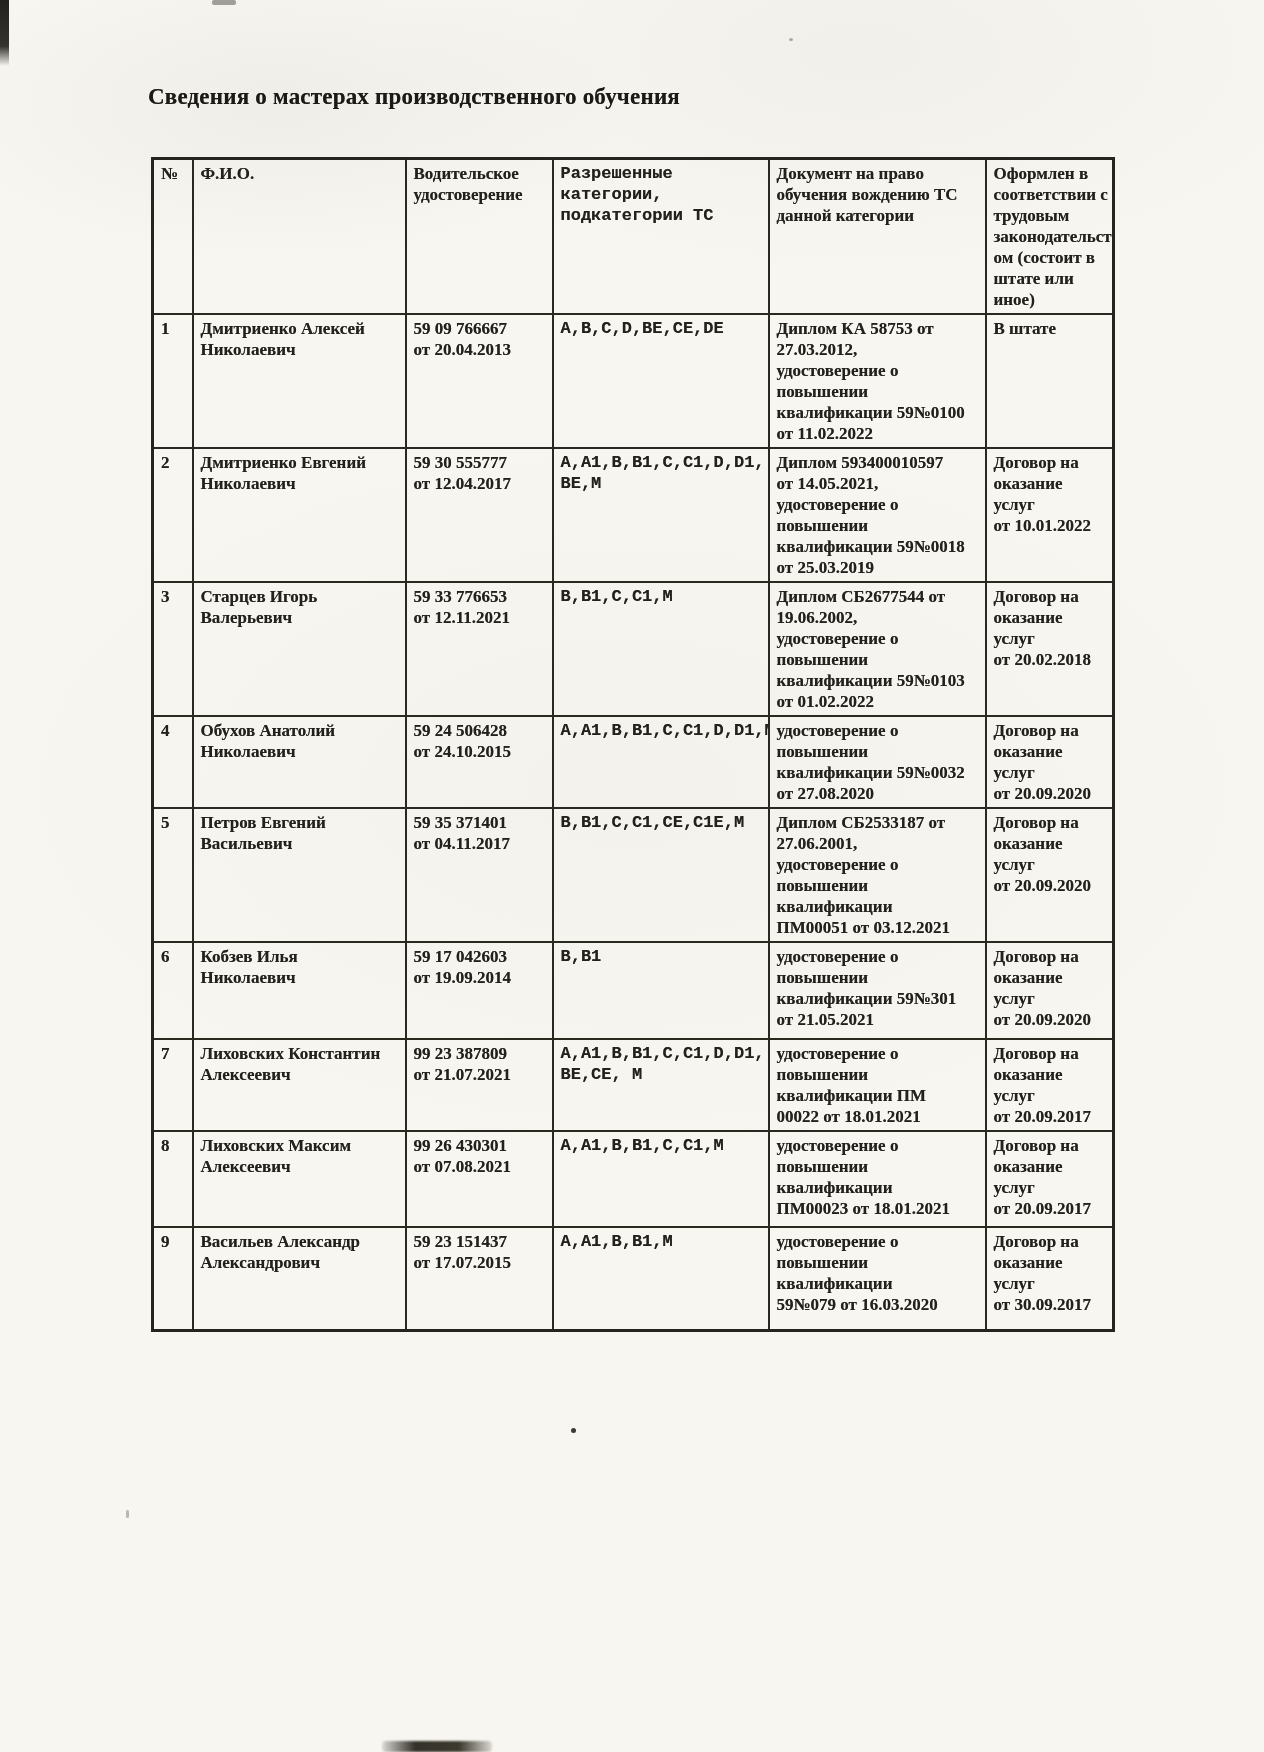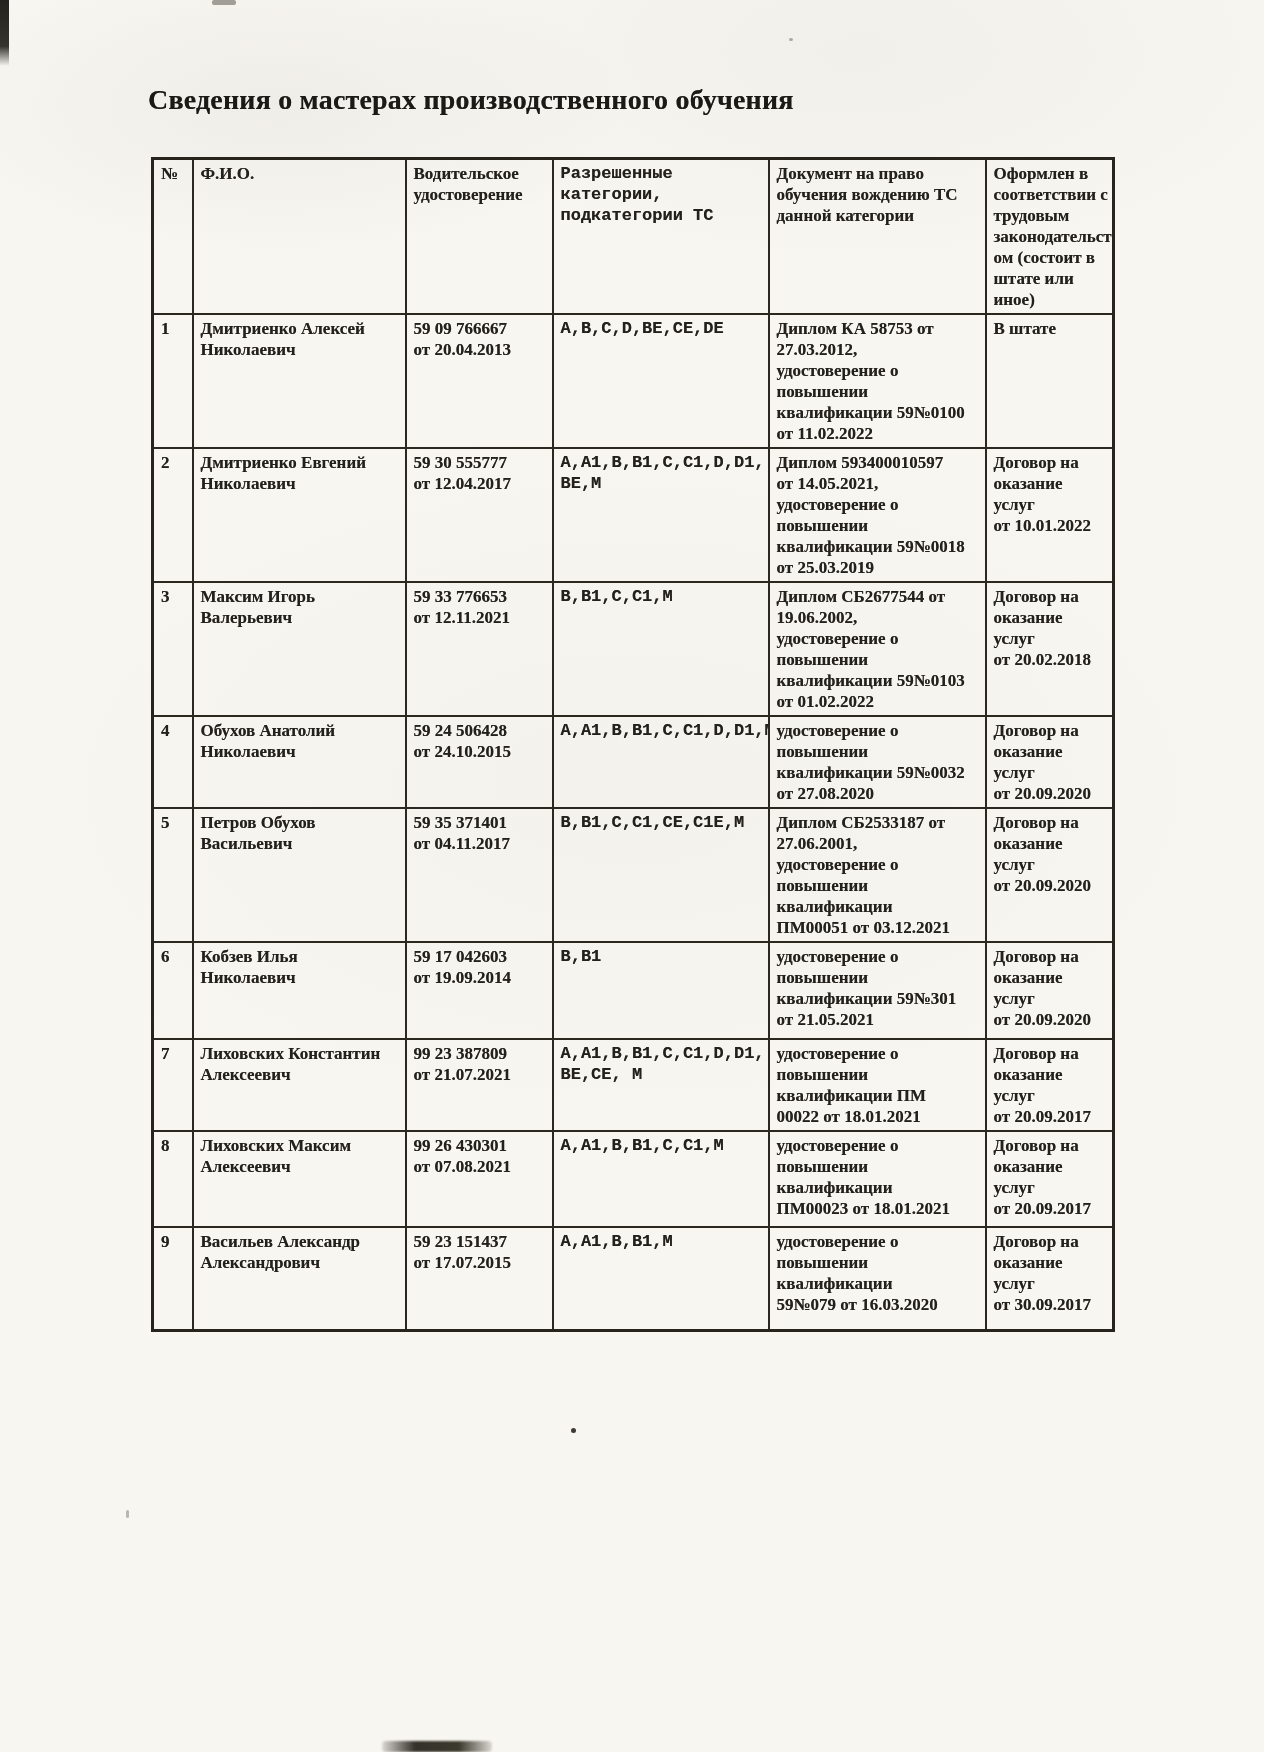"Сведения о мастерах производственного" .doc-title { font-size: 28px -> 23px }
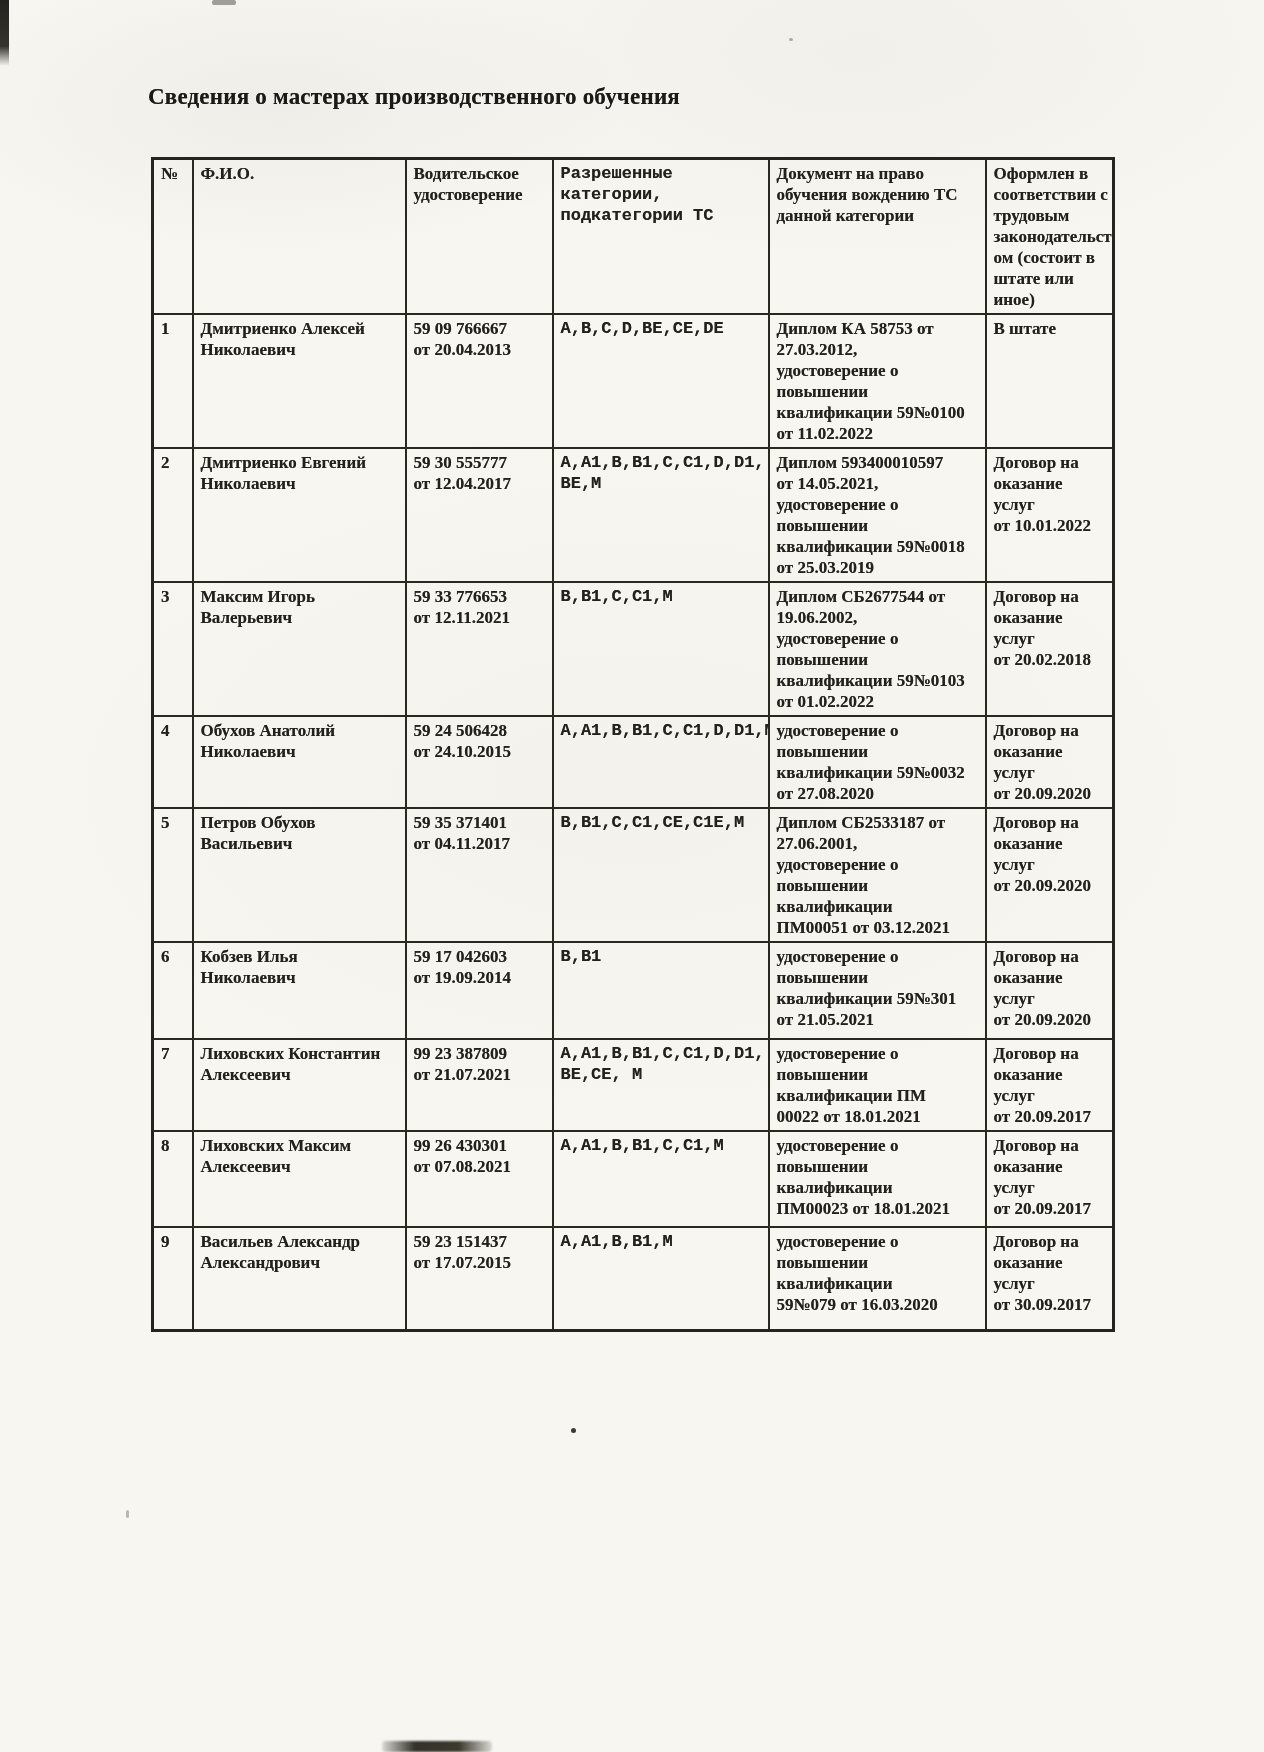"Максим Игорь" td { text: Максим -> Старцев }
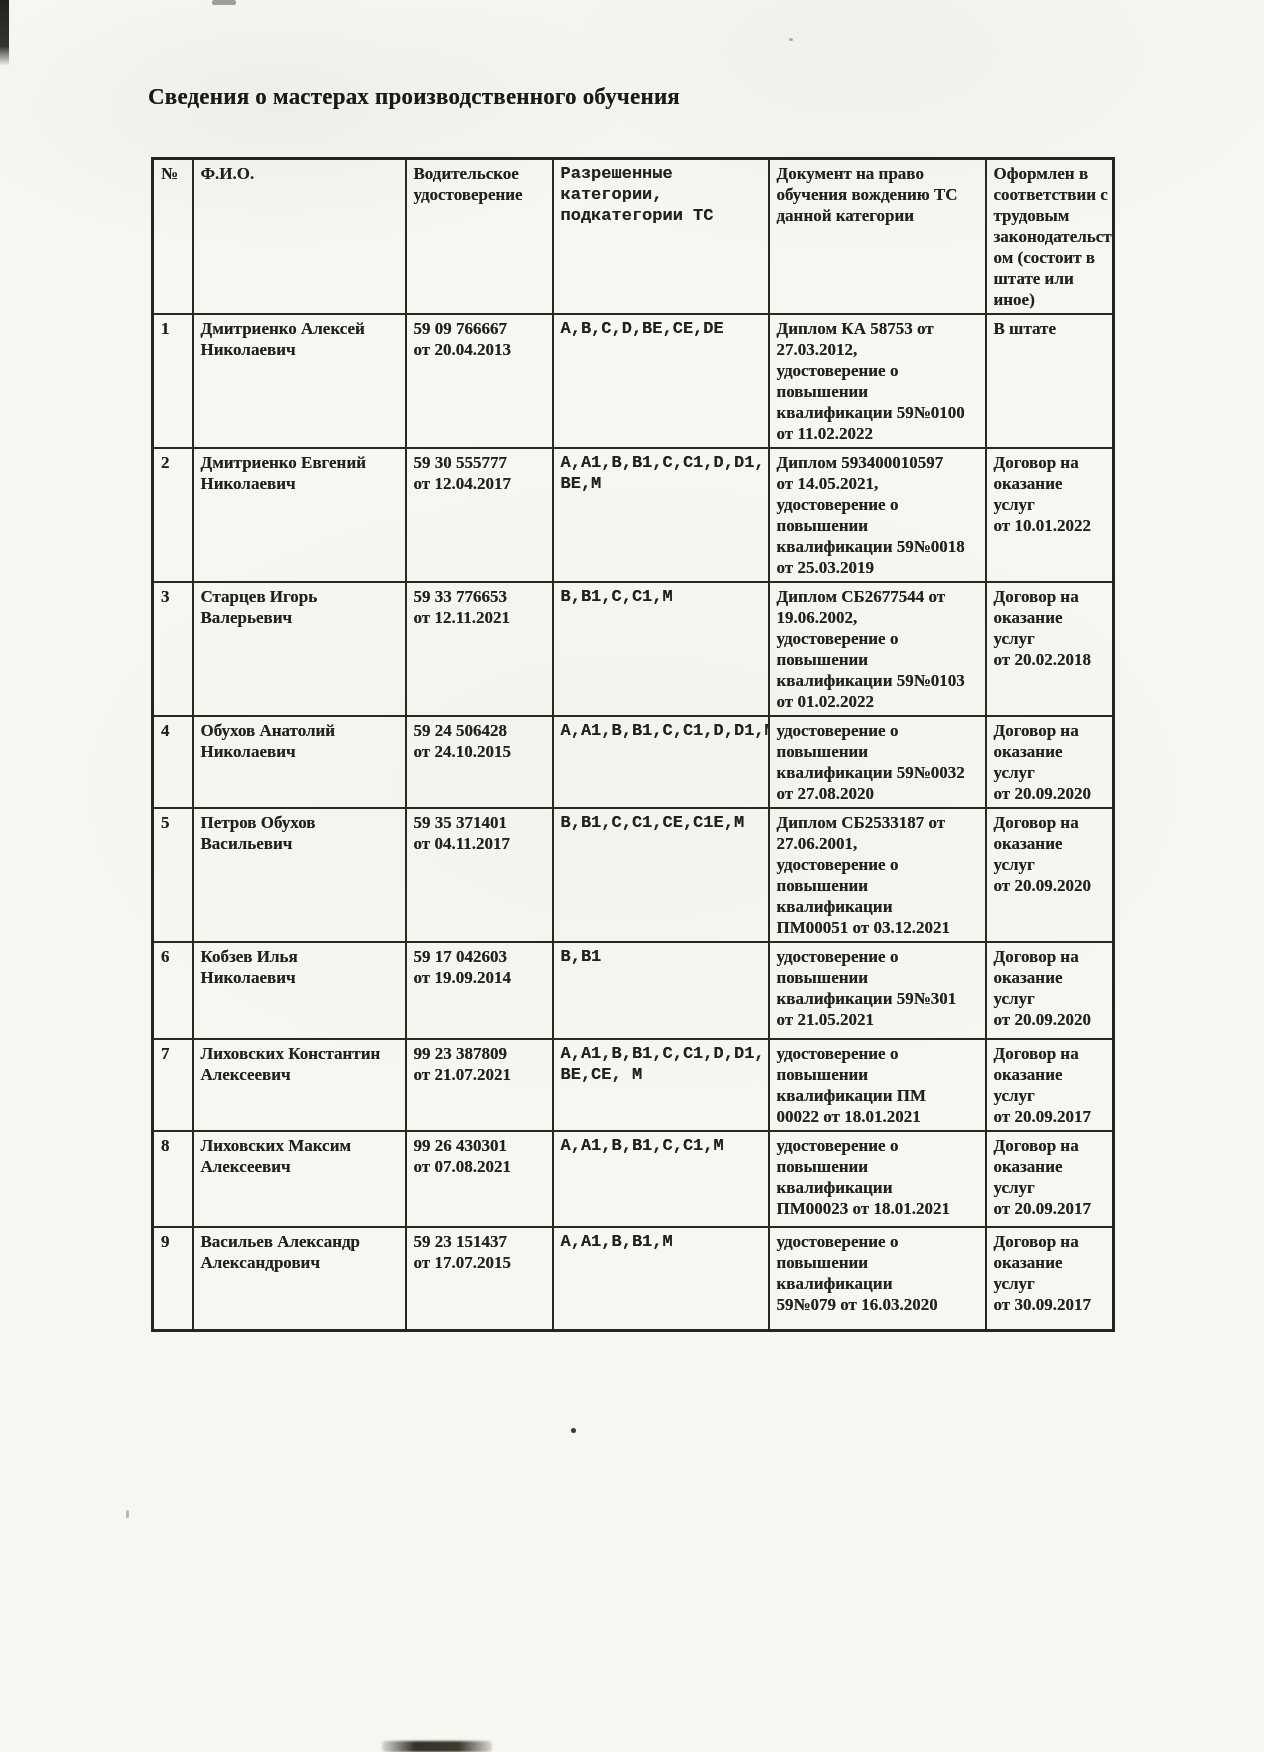"Петров Обухов" td { text: Обухов -> Евгений }
